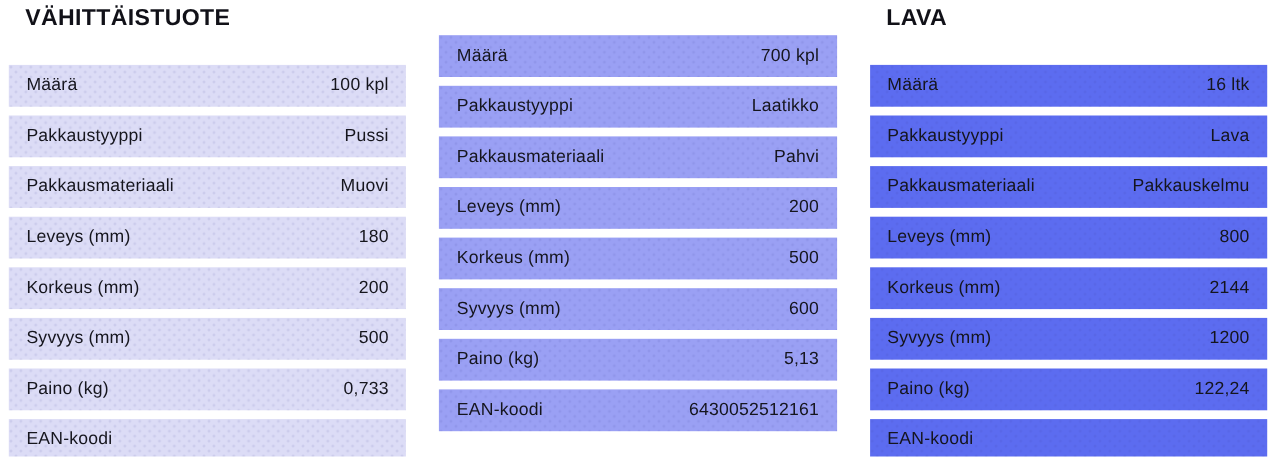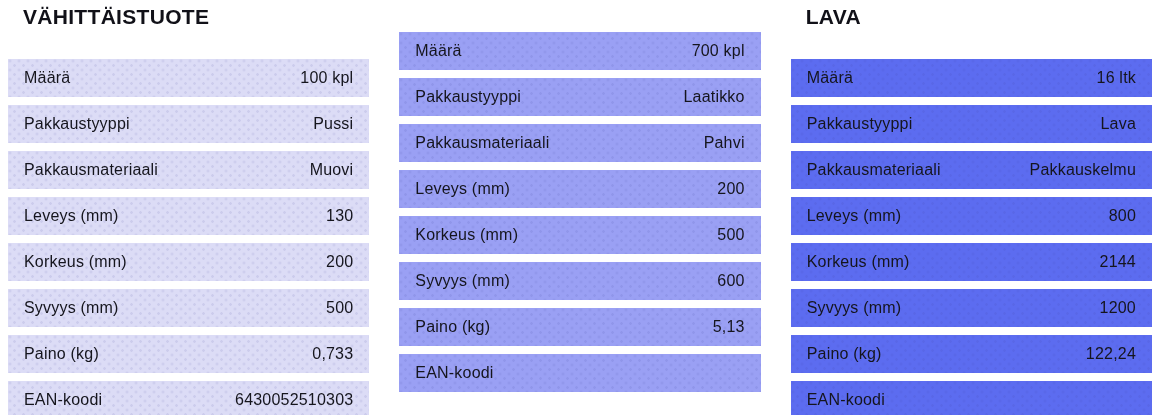"130" span.value { text: 130 -> 180 }
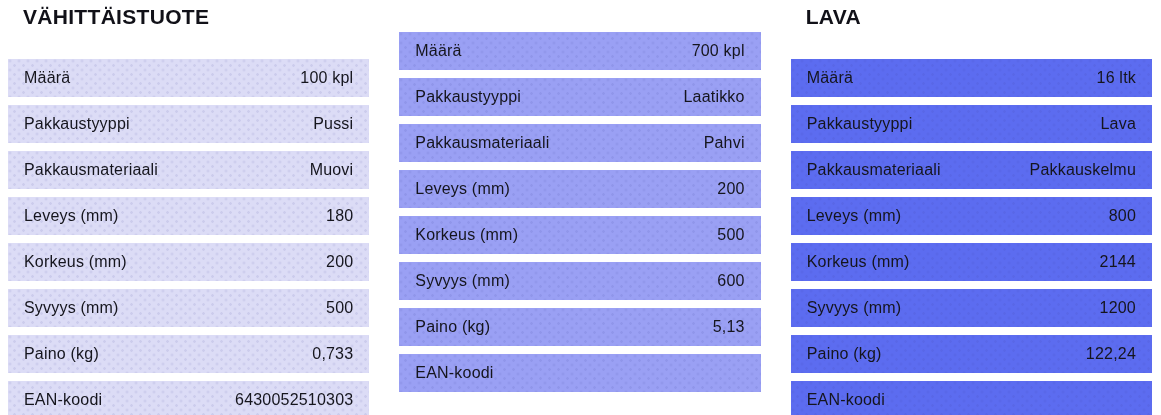"6430052512161" span.value { html: none -> <span>6430052512161</span> }
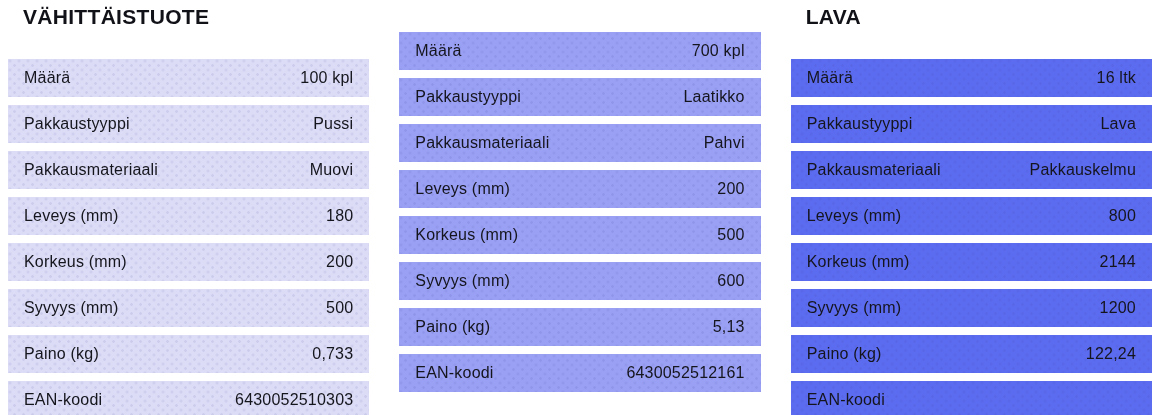"6430052510303" span.value { html: <span>6430052510303</span> -> none }
